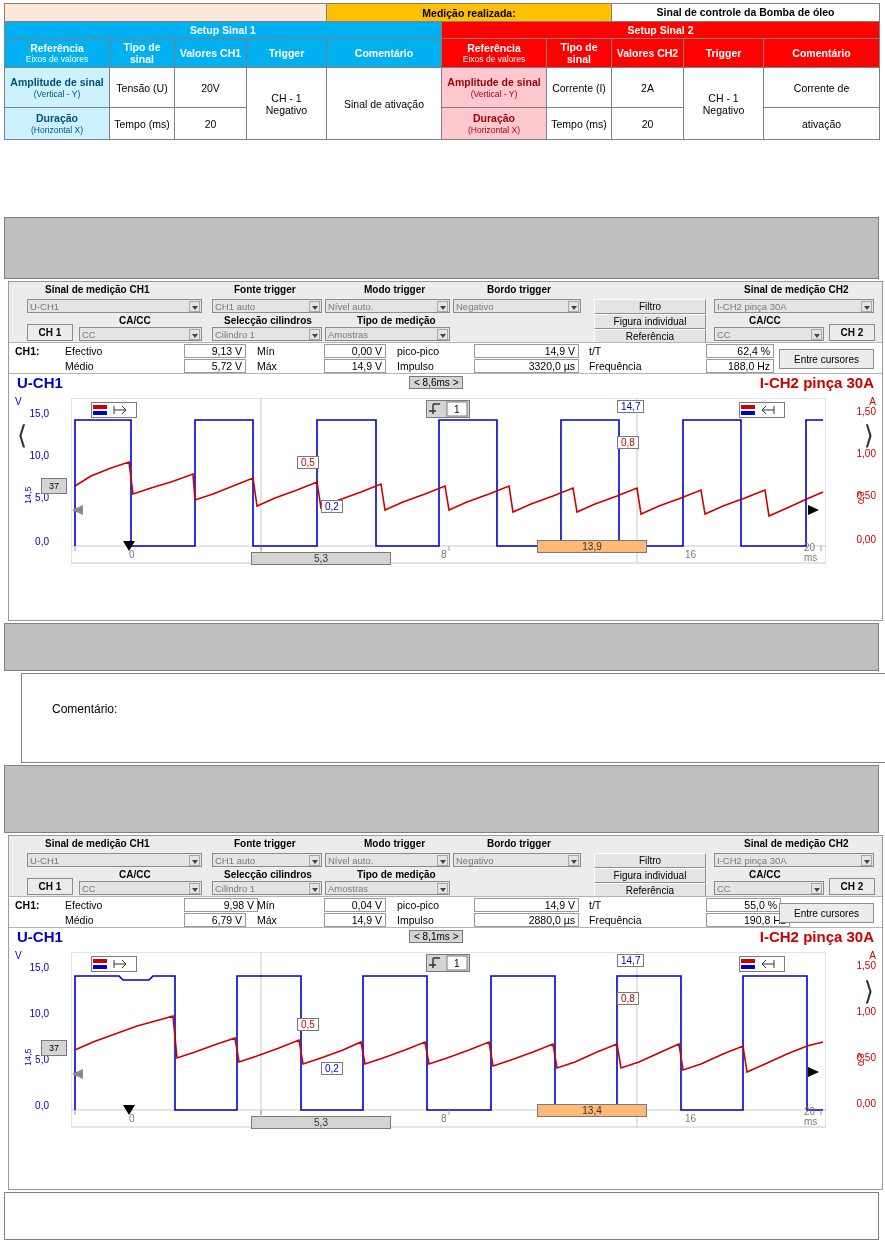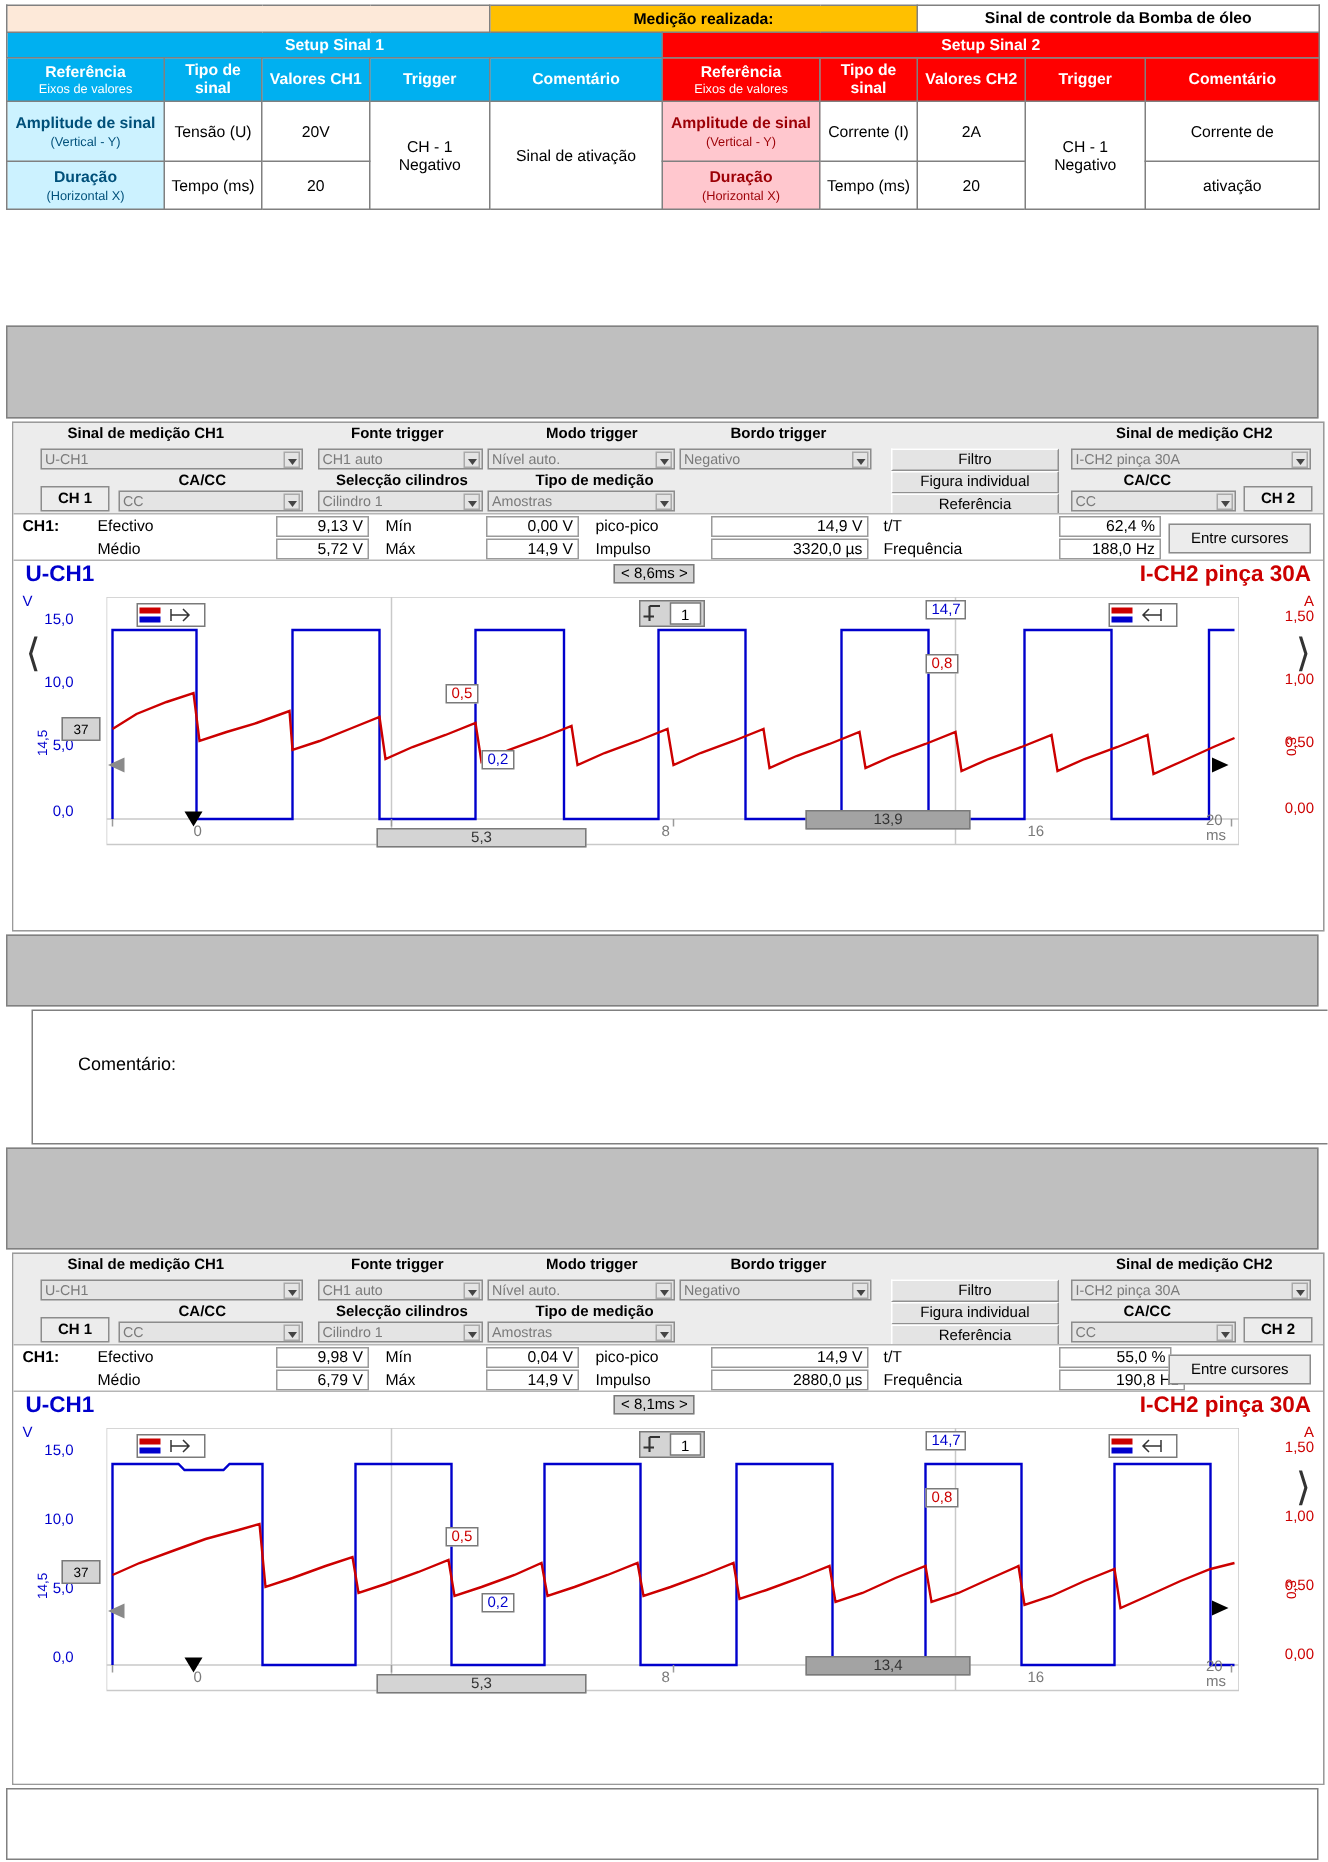"13,9" .cb-green { background: #a3a3a3 -> #fdba74 }
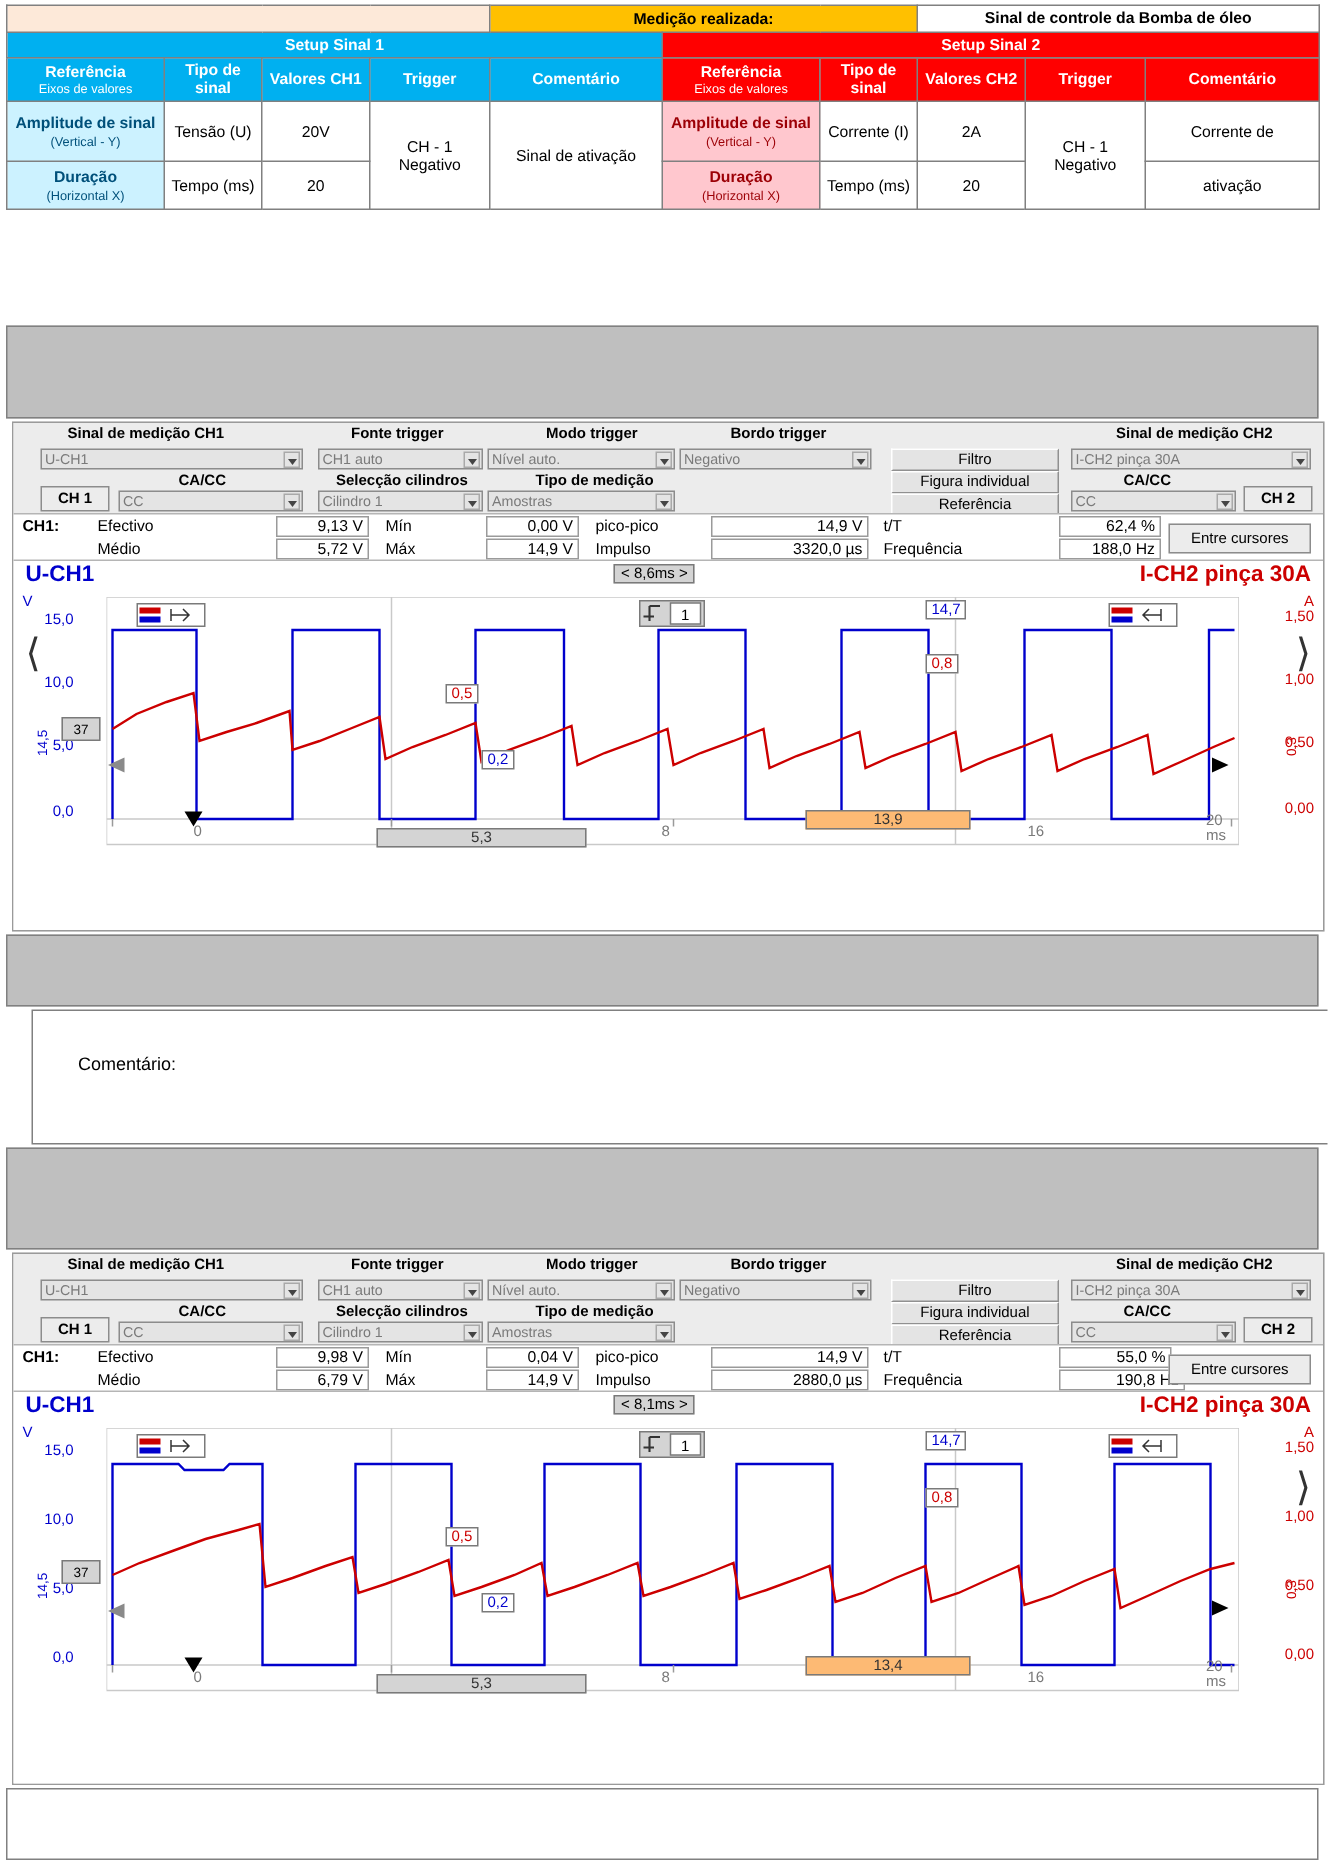"9,98 V" span.val { width: 62px -> 74px }
